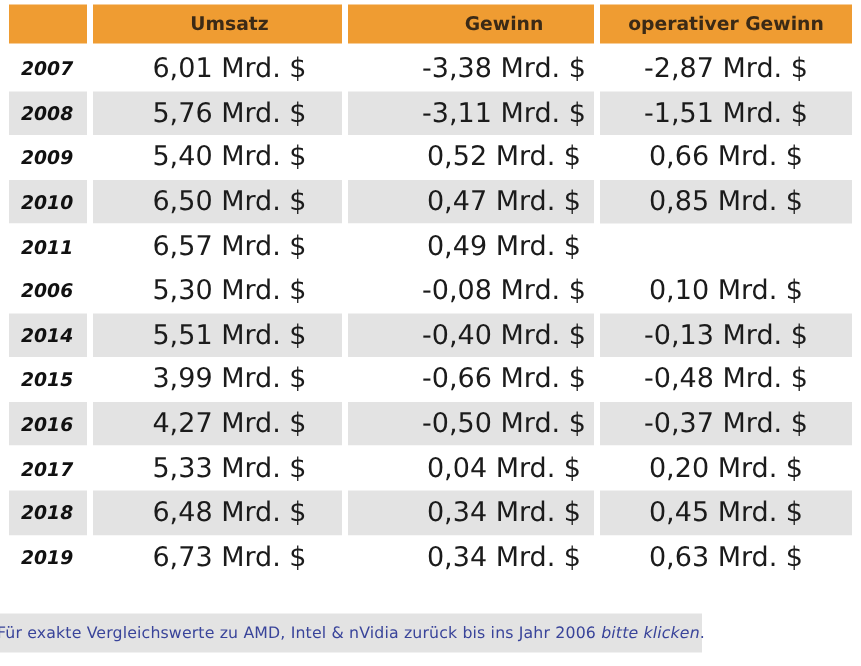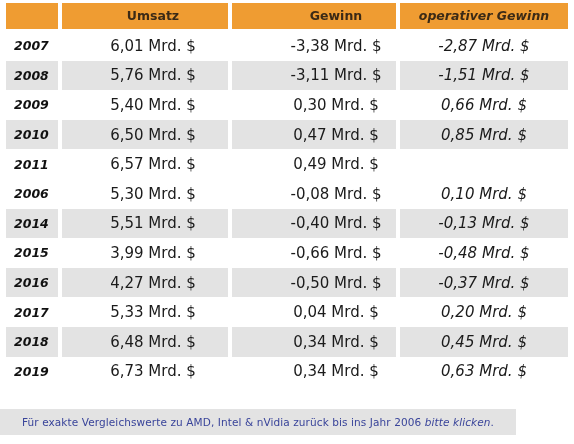"operativer Gewinn" .c-oprofit { font-style: italic -> none }
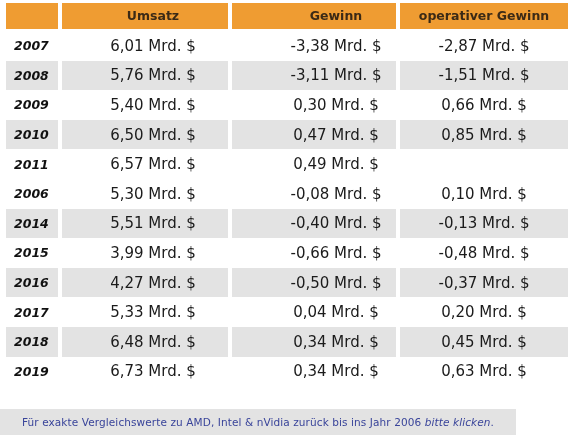"6,01 Mrd. $" .cell { font-size: 15px -> 18px }
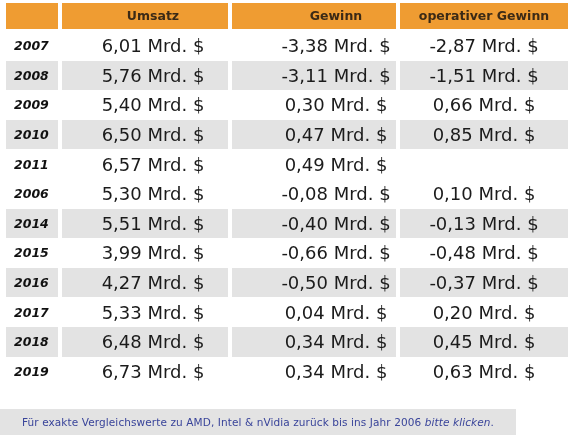"0,30 Mrd. $" div.cell { text: 0,30 -> 0,52 }
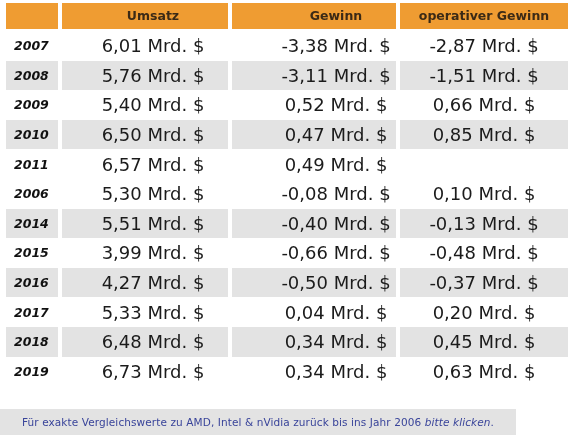"Für exakte Vergleichswerte zu AMD," .footer-band { width: 516px -> 468px }
